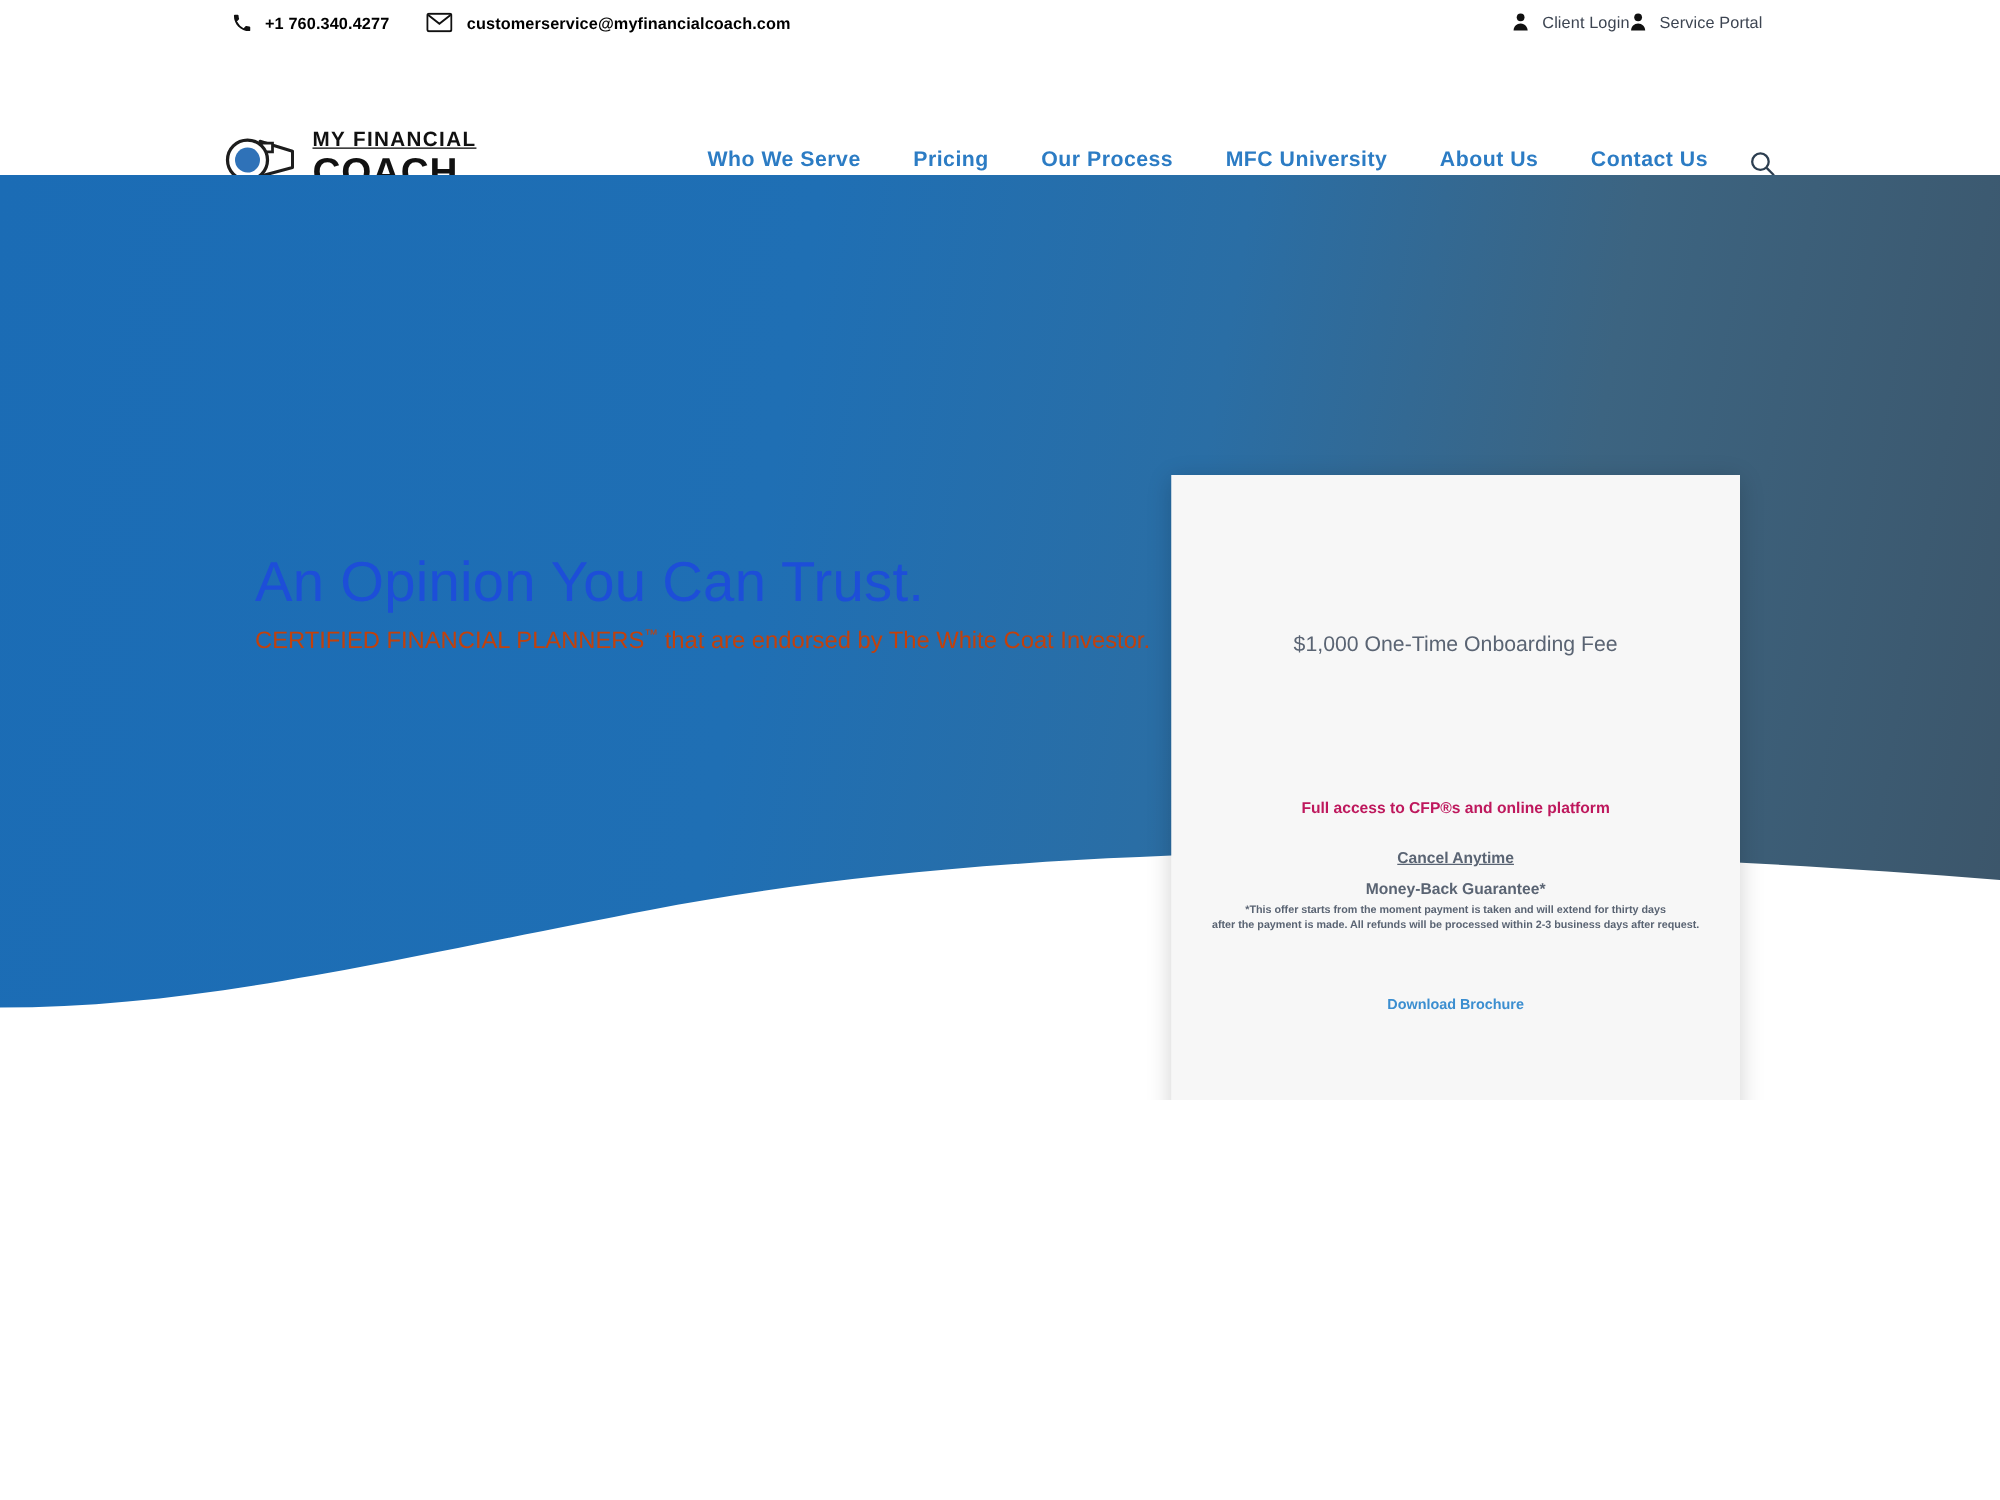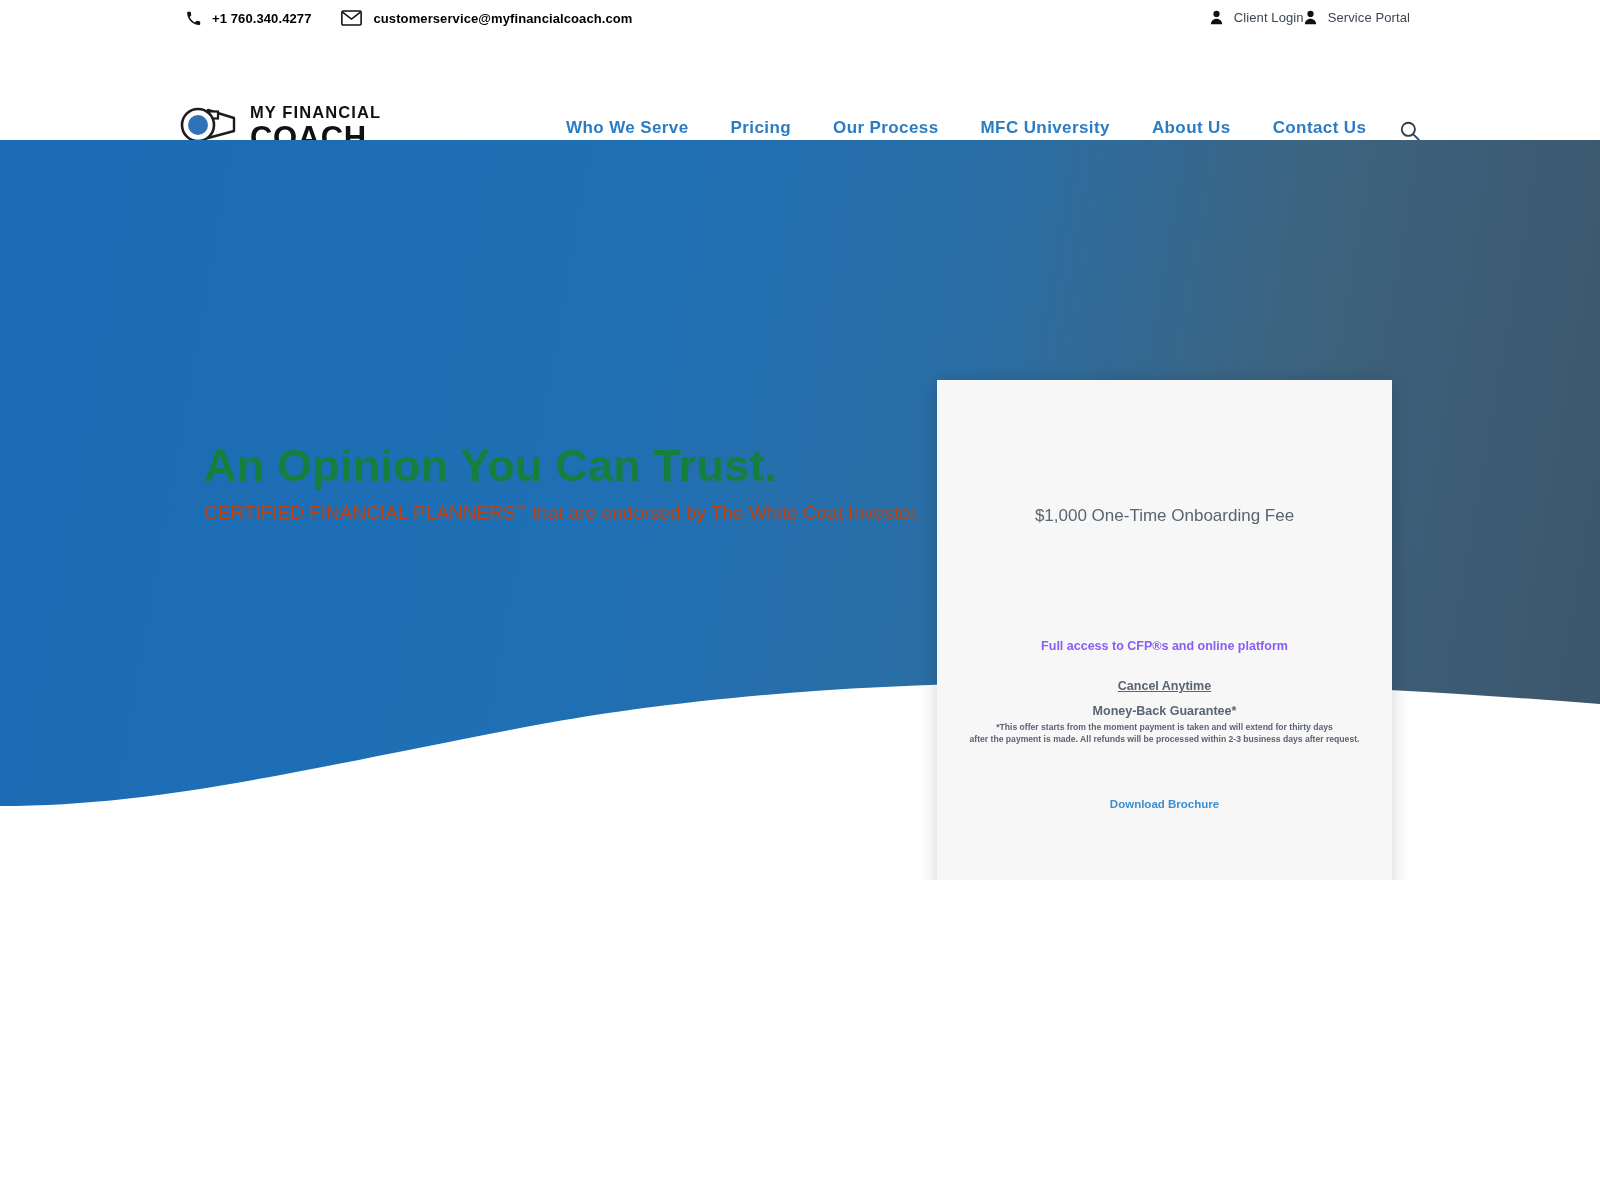"MY FINANCIAL" .logo { align-items: flex-start -> center; text-decoration: none -> underline }
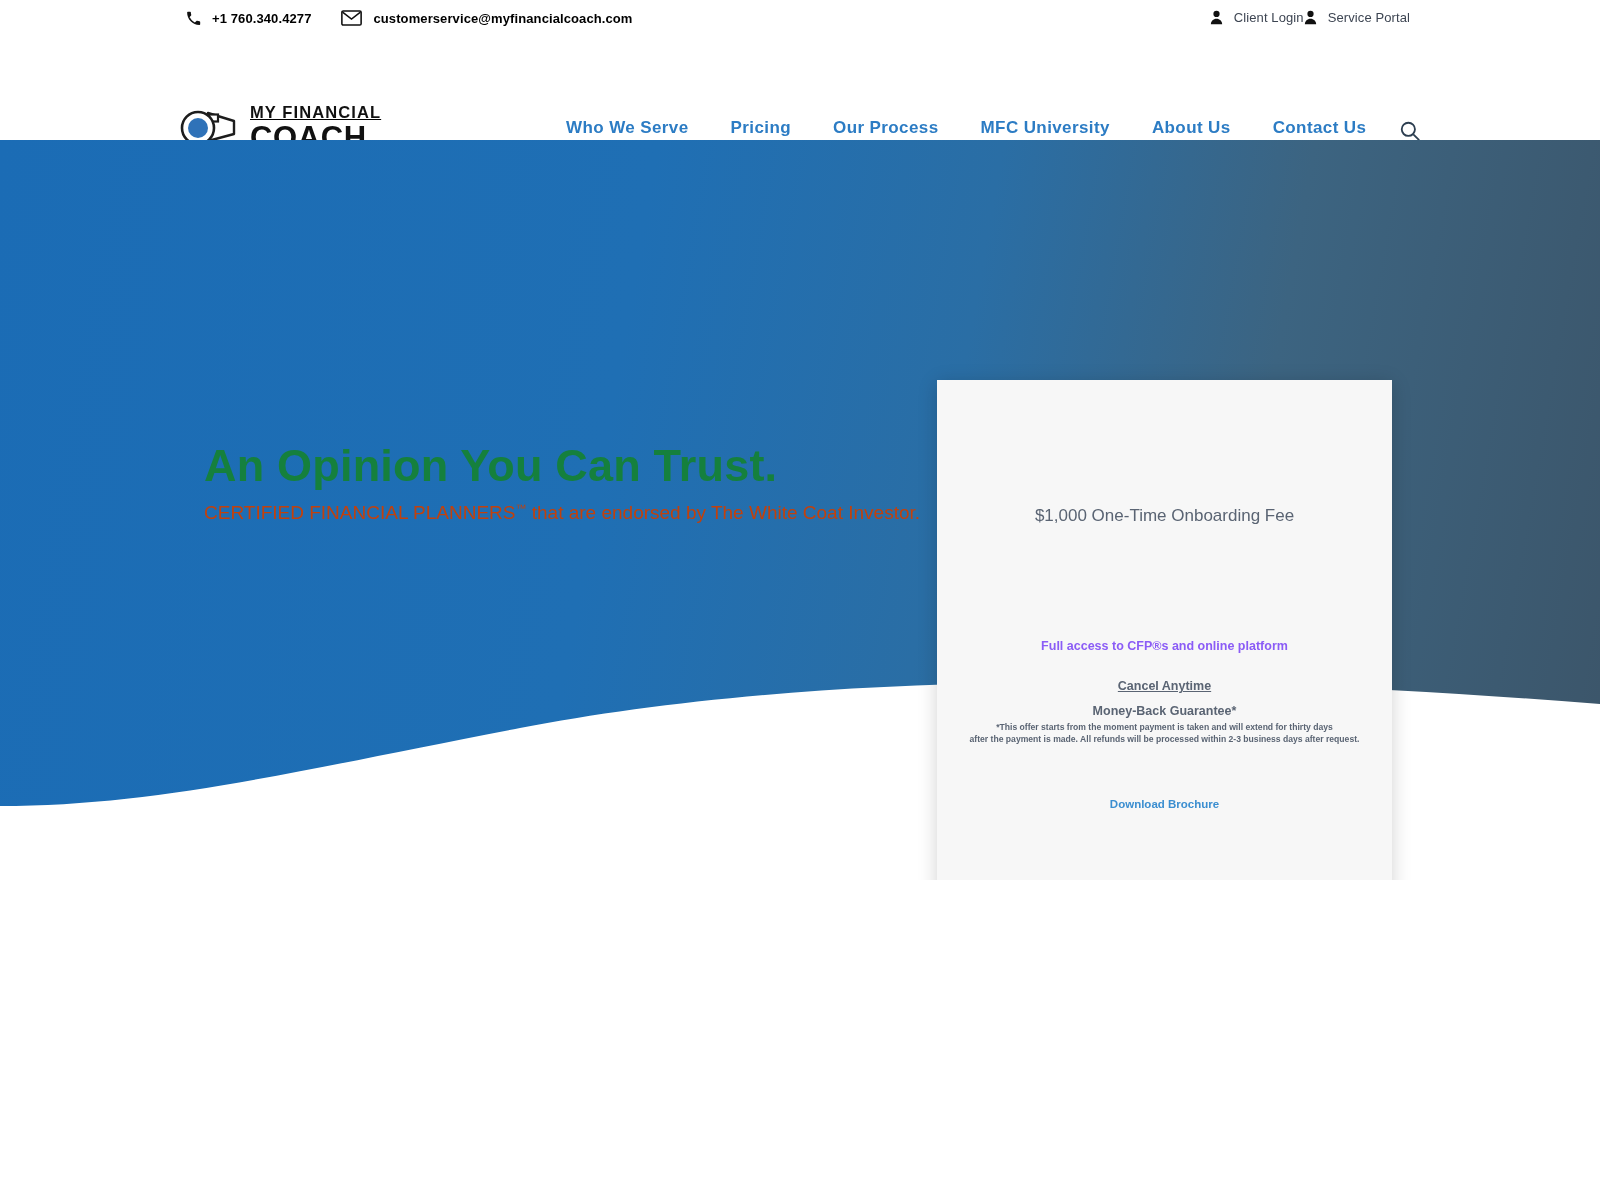"An Opinion You Can Trust." .hero-title { color: #15803d -> #1d4ed8; font-weight: bold -> normal }
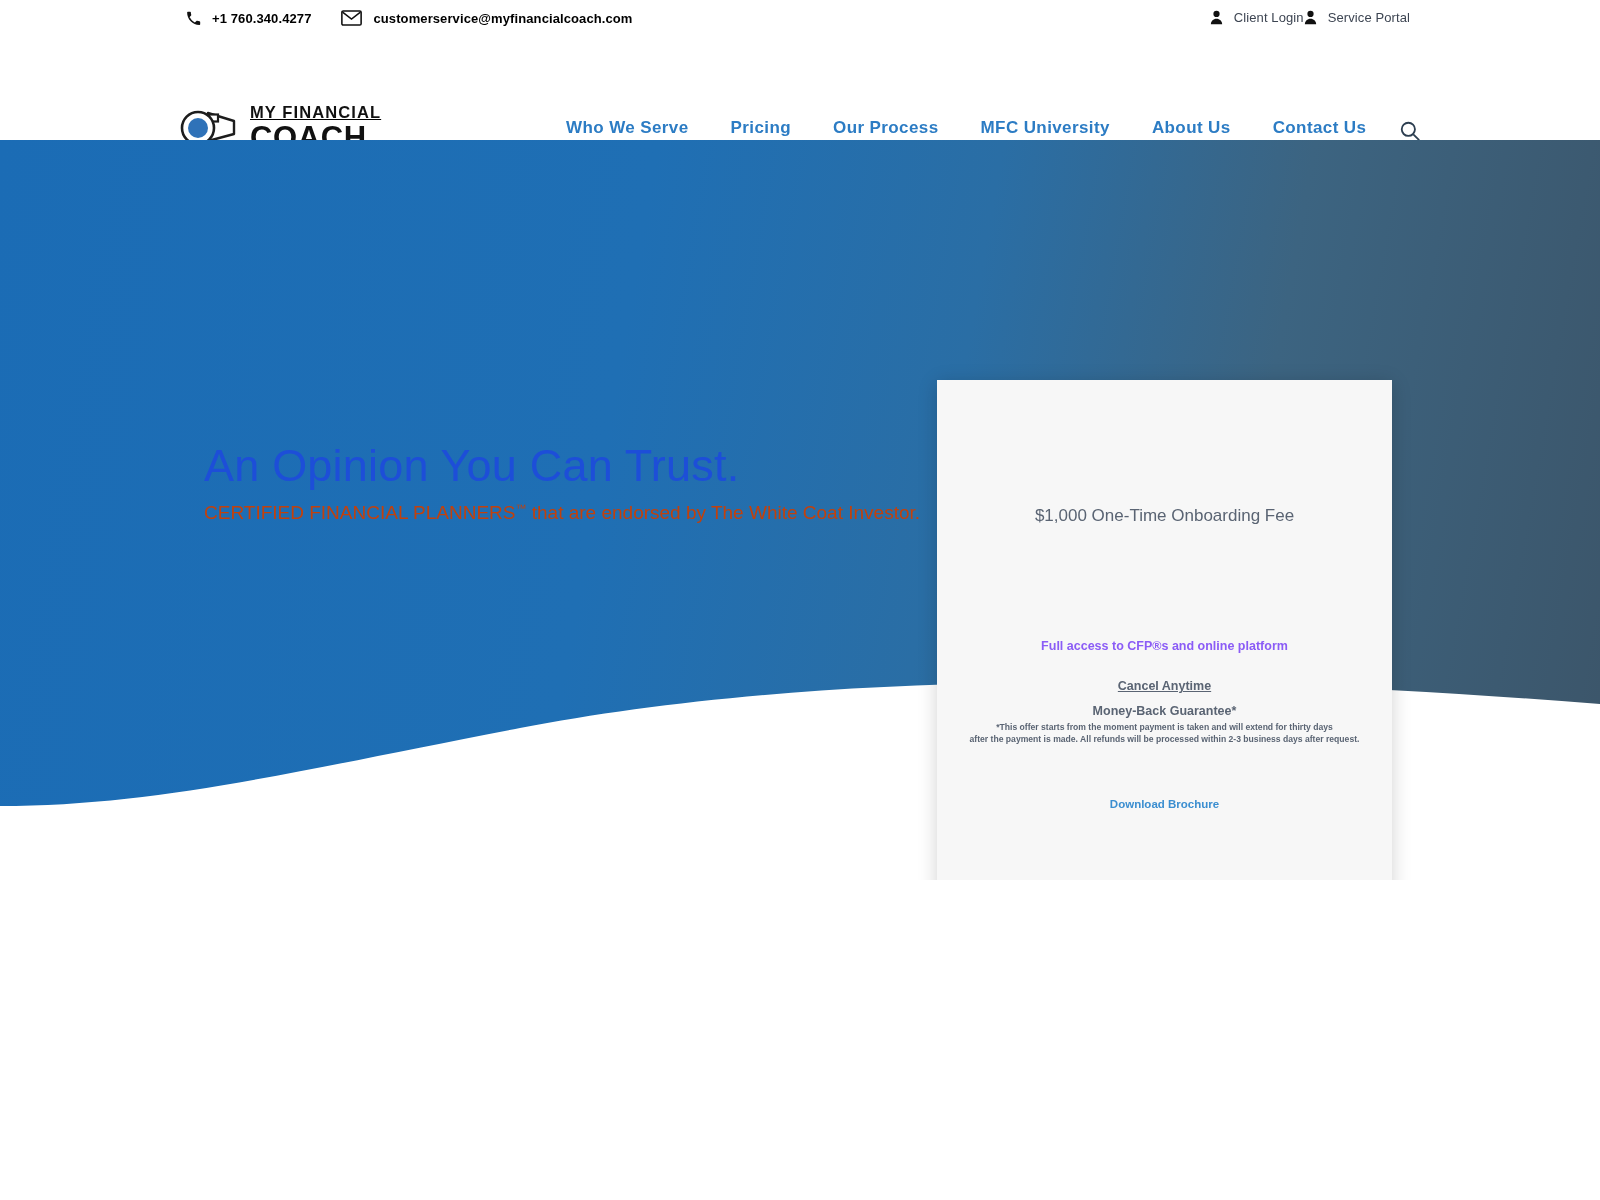"Full access to CFP®s and" .card .feat-1 { color: #8b5cf6 -> #be185d }
